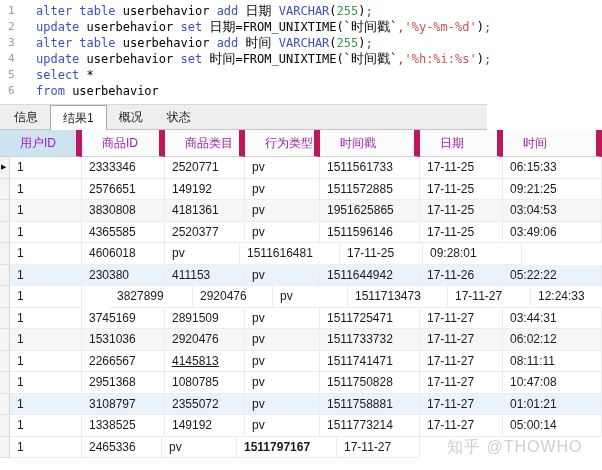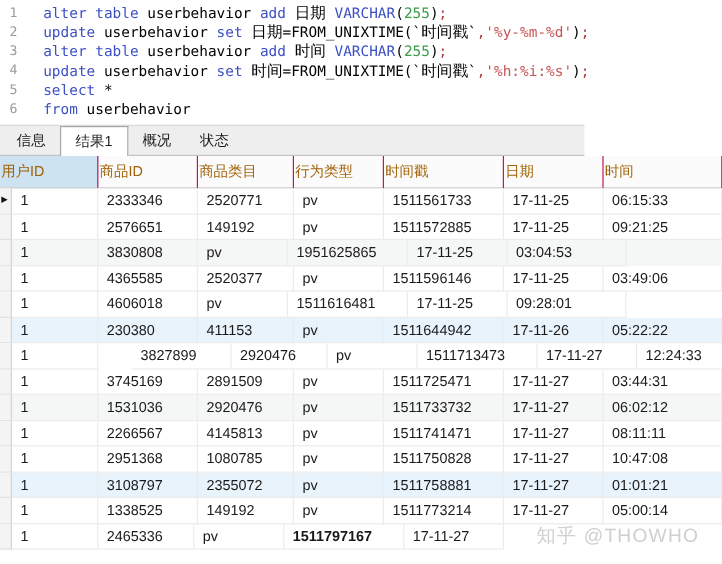"用户ID" .grid-header .hcell { border-right: 1px solid #be185d -> 6px solid #be185d; color: #a16207 -> #a21caf; padding-left: 1px -> 20px }
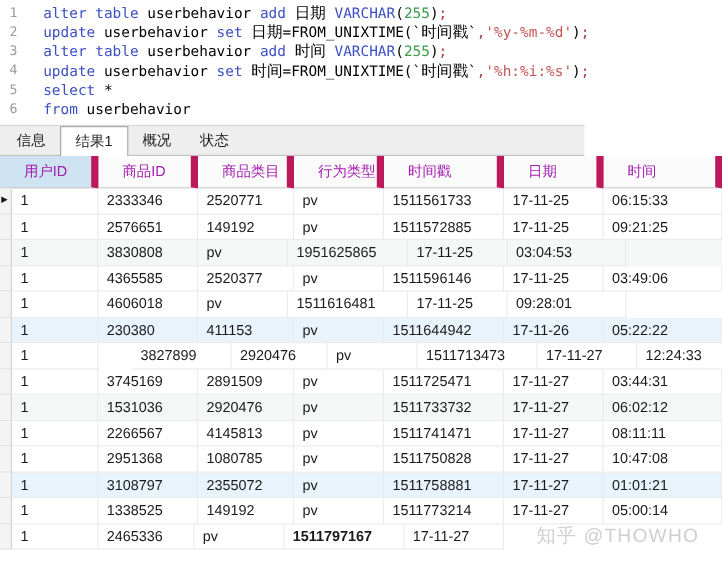"4181361" div.cell { html: none -> <div>4181361</div> }
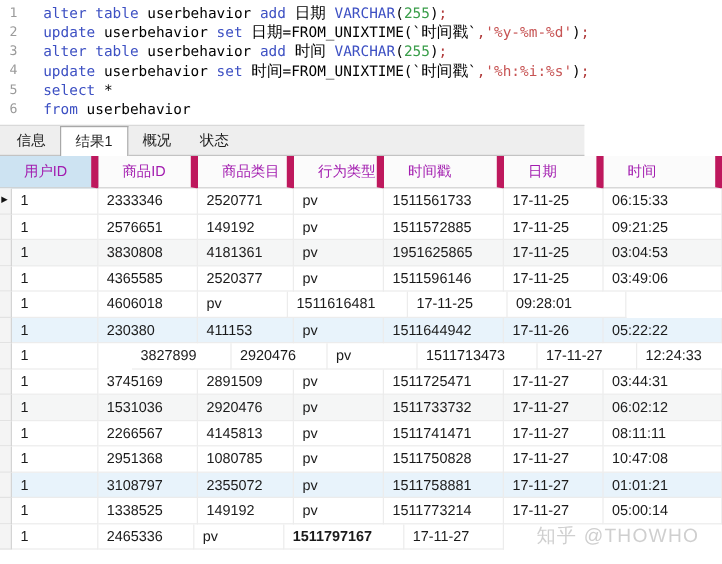"4145813" div.cell { text-decoration: none -> underline }
